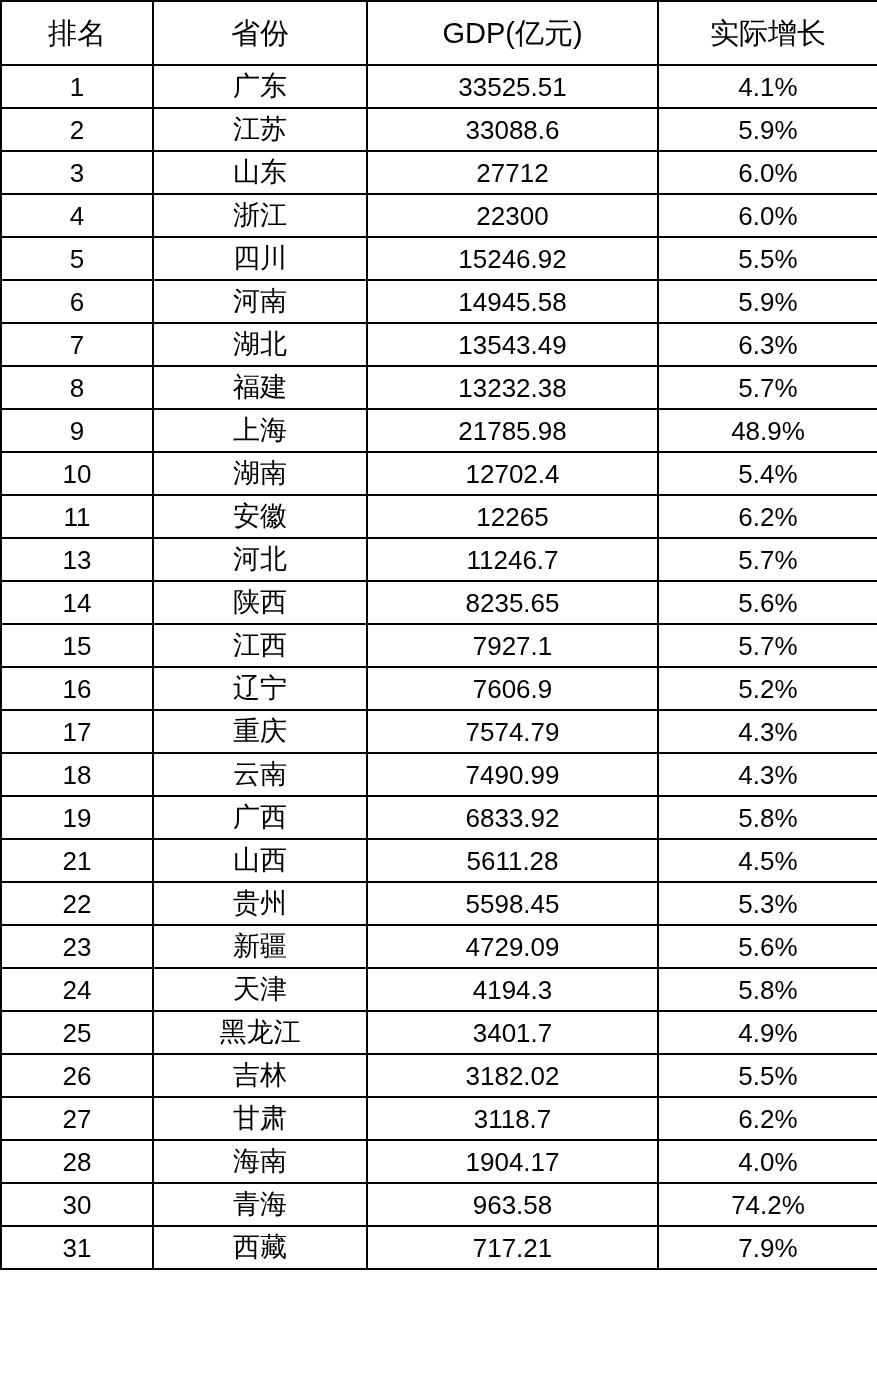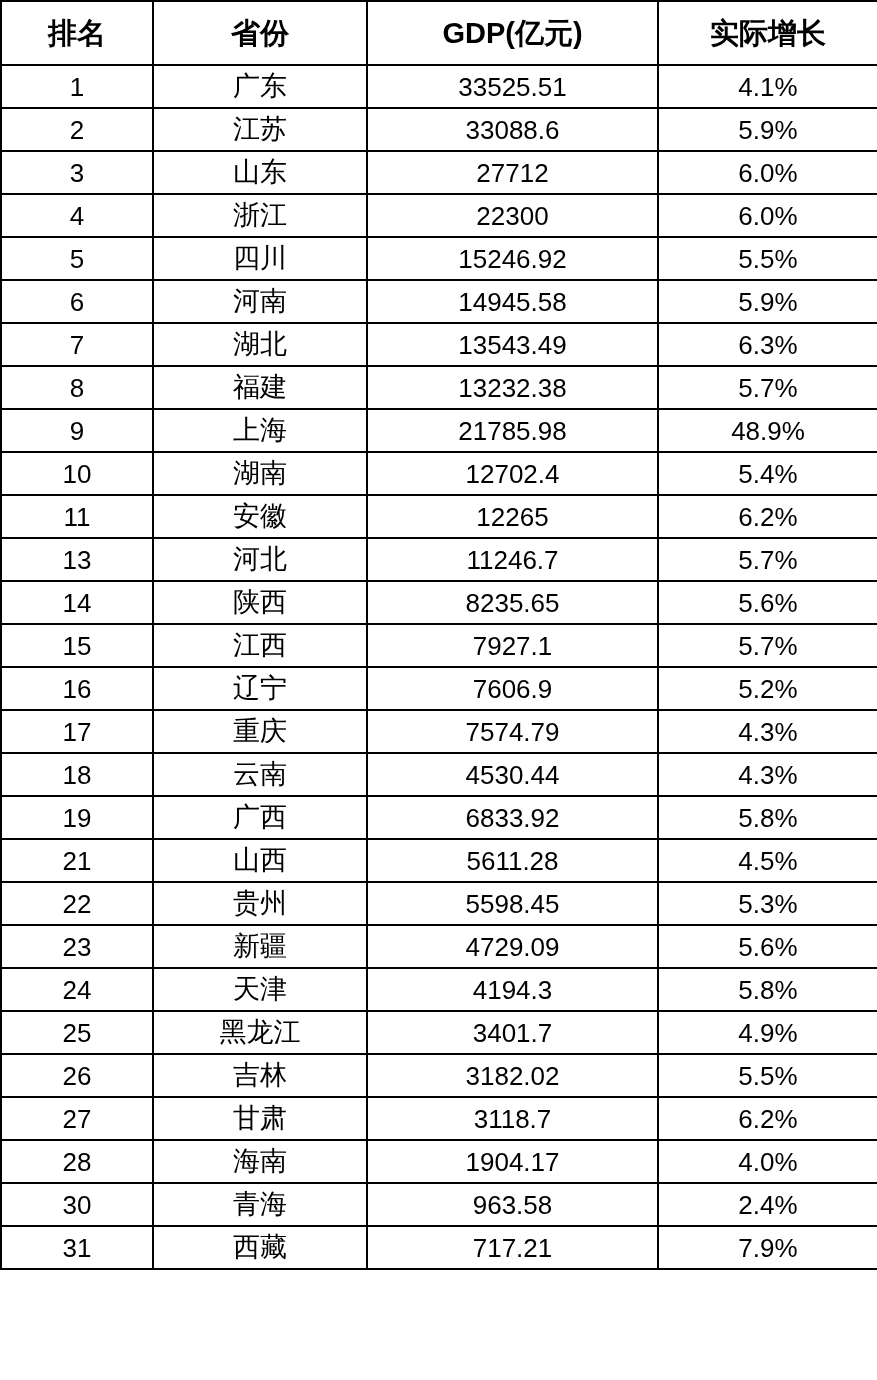"排名" table.gdp-table thead th { font-weight: bold -> normal }
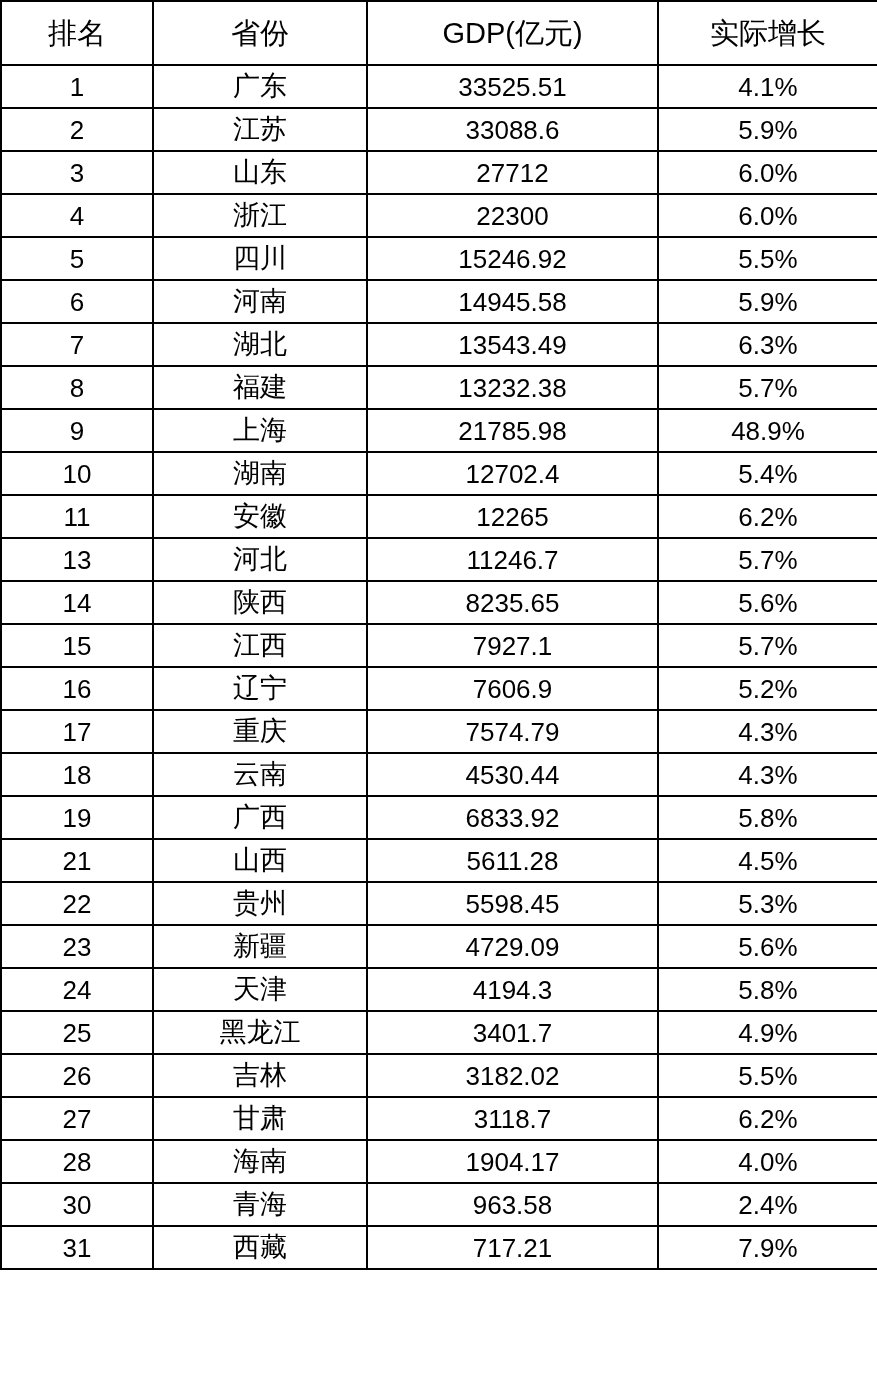"4530.44" td.cell-gdp { text: 4530.44 -> 7490.99 }
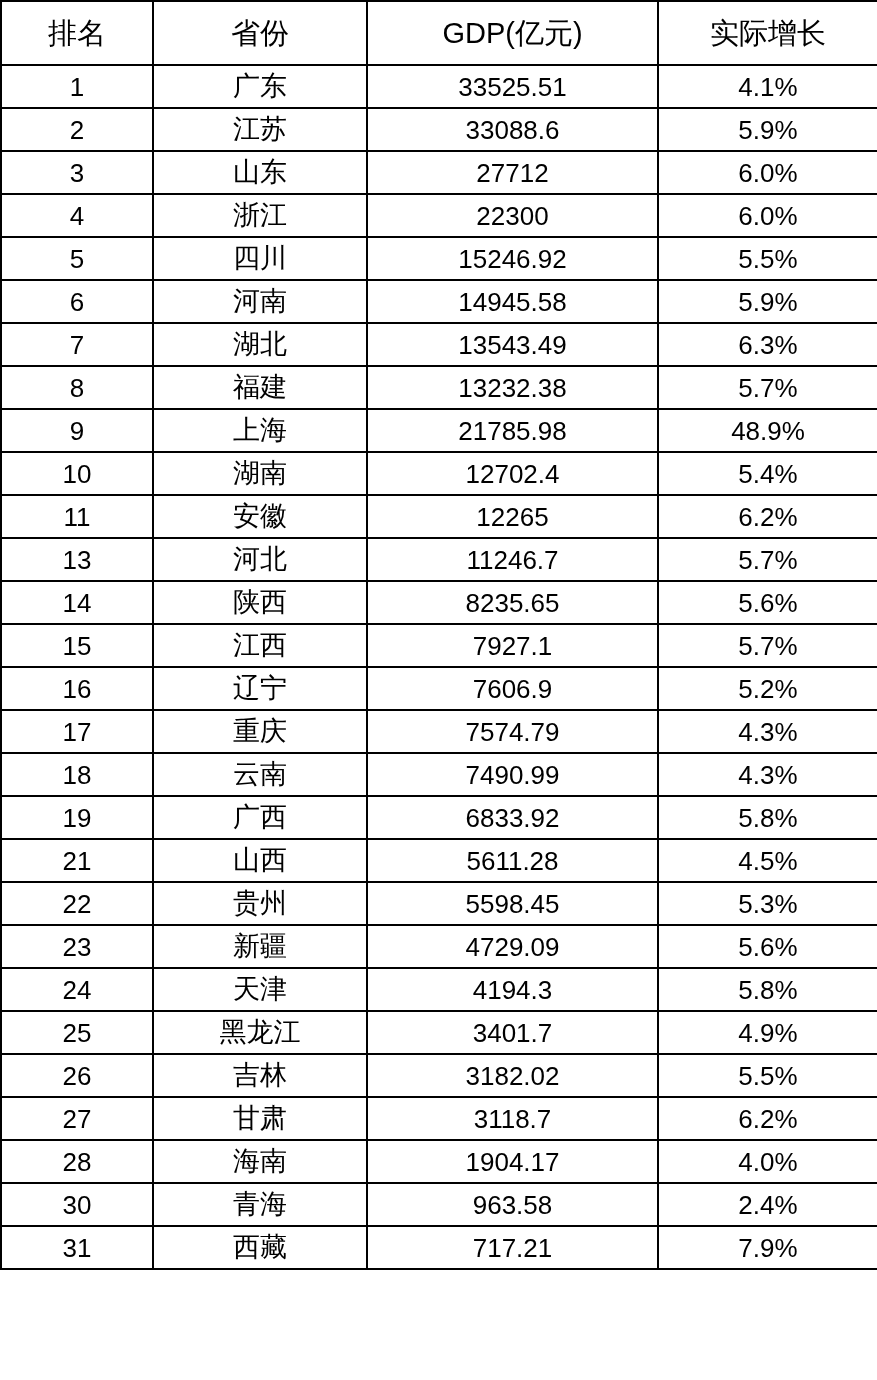"2.4%" td.cell-growth { text: 2.4% -> 74.2% }
